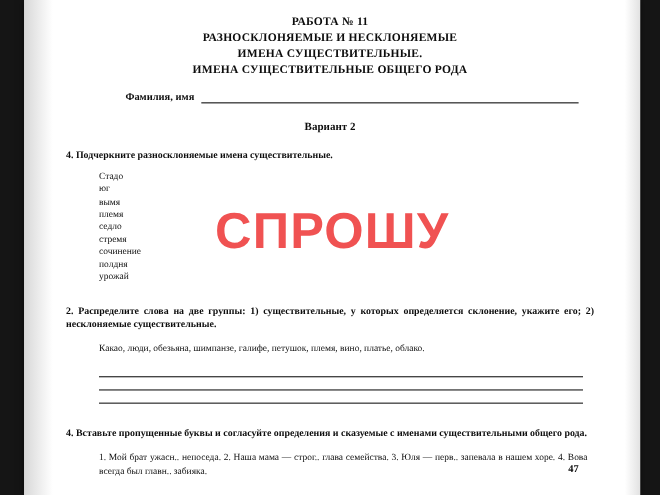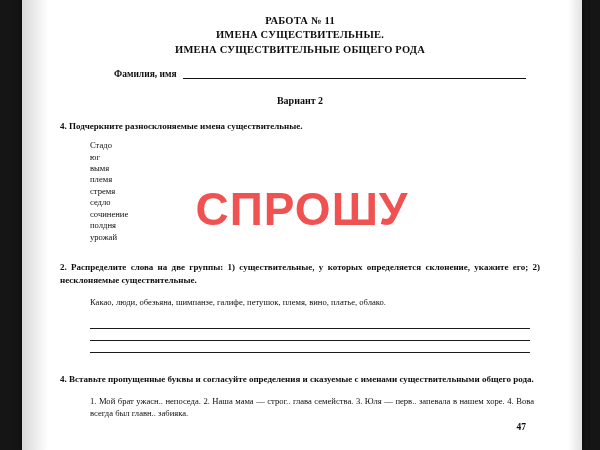"РАЗНОСКЛОНЯЕМЫЕ И НЕСКЛОНЯЕМЫЕ" div { html: none -> <div>РАЗНОСКЛОНЯЕМЫЕ И НЕСКЛОНЯЕМЫЕ</div> }
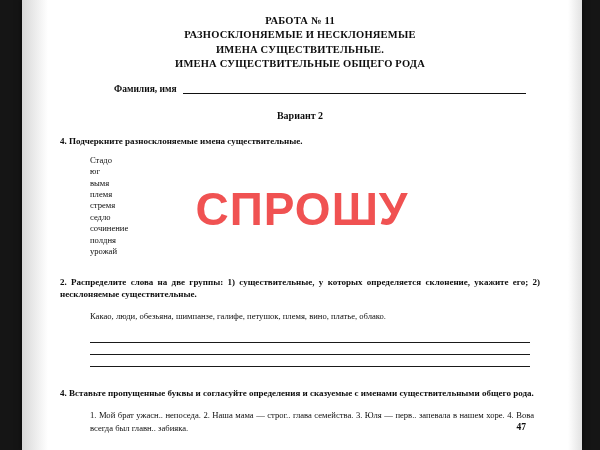"стремя" div { order: before "седло" -> after "седло" }
